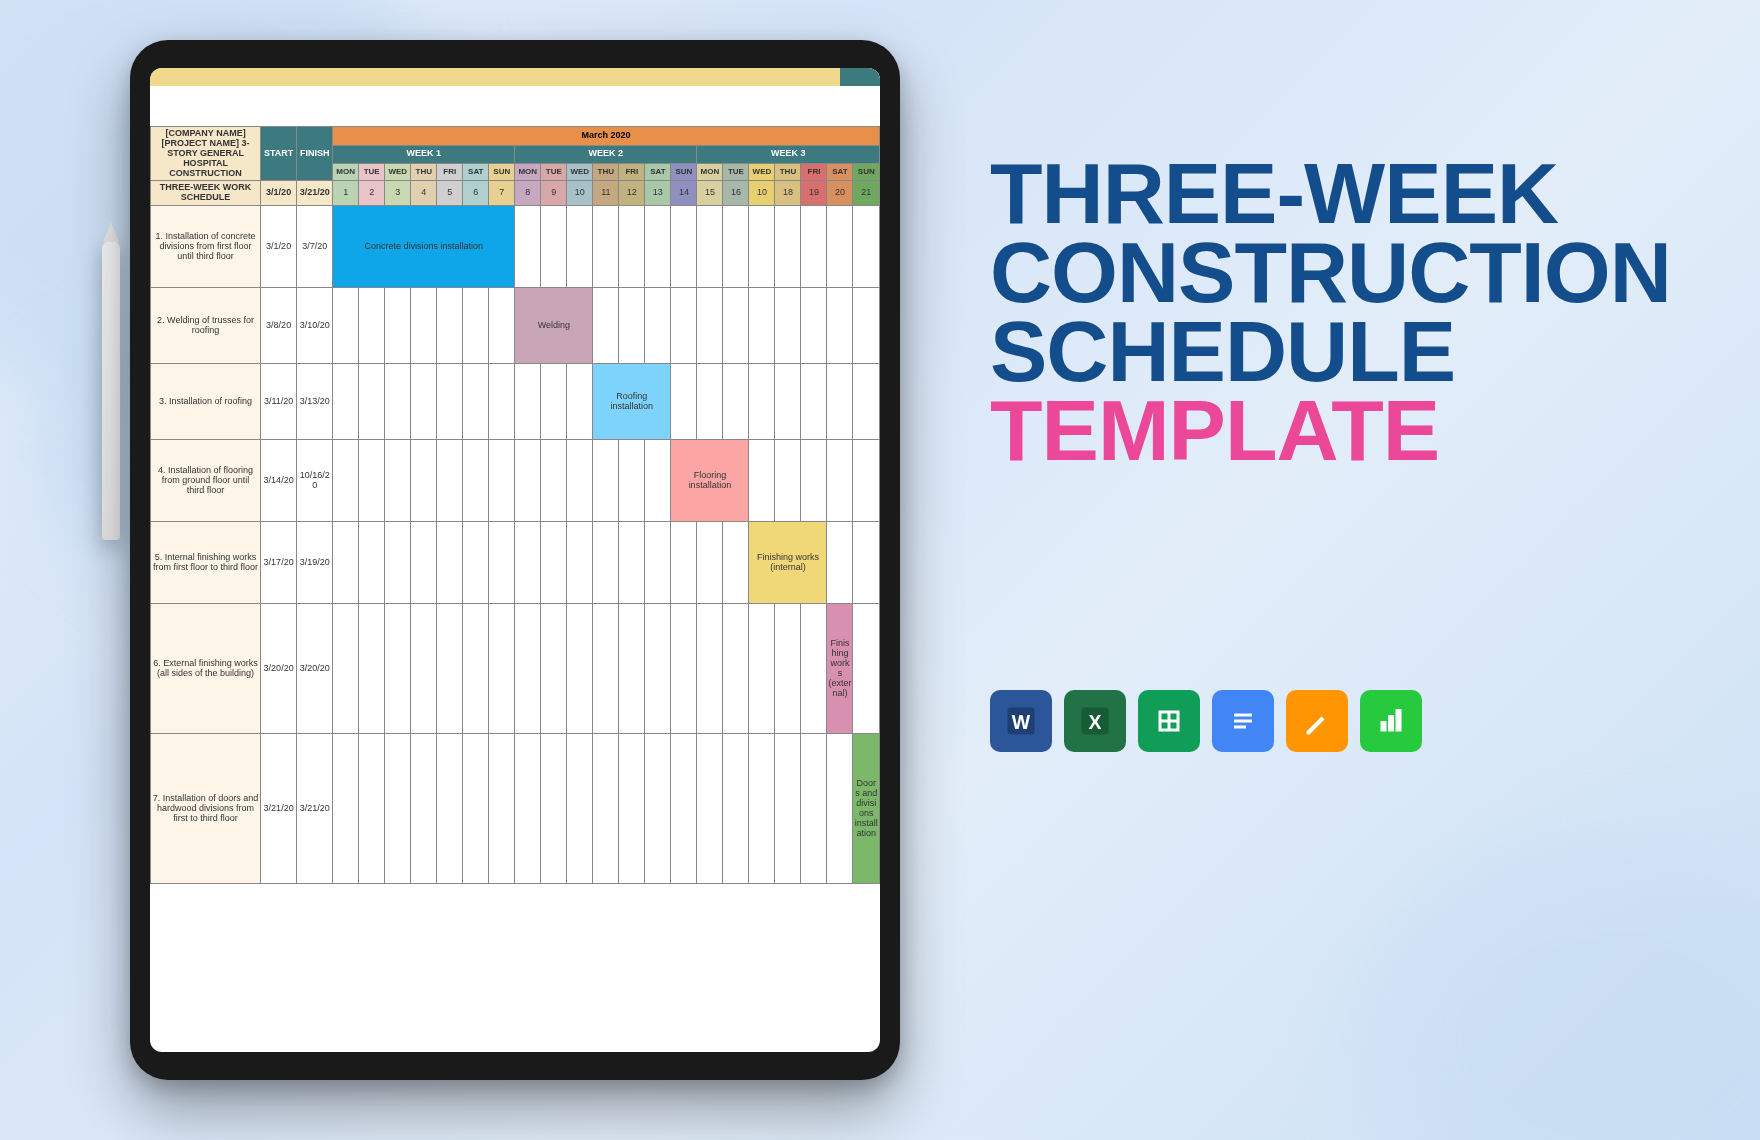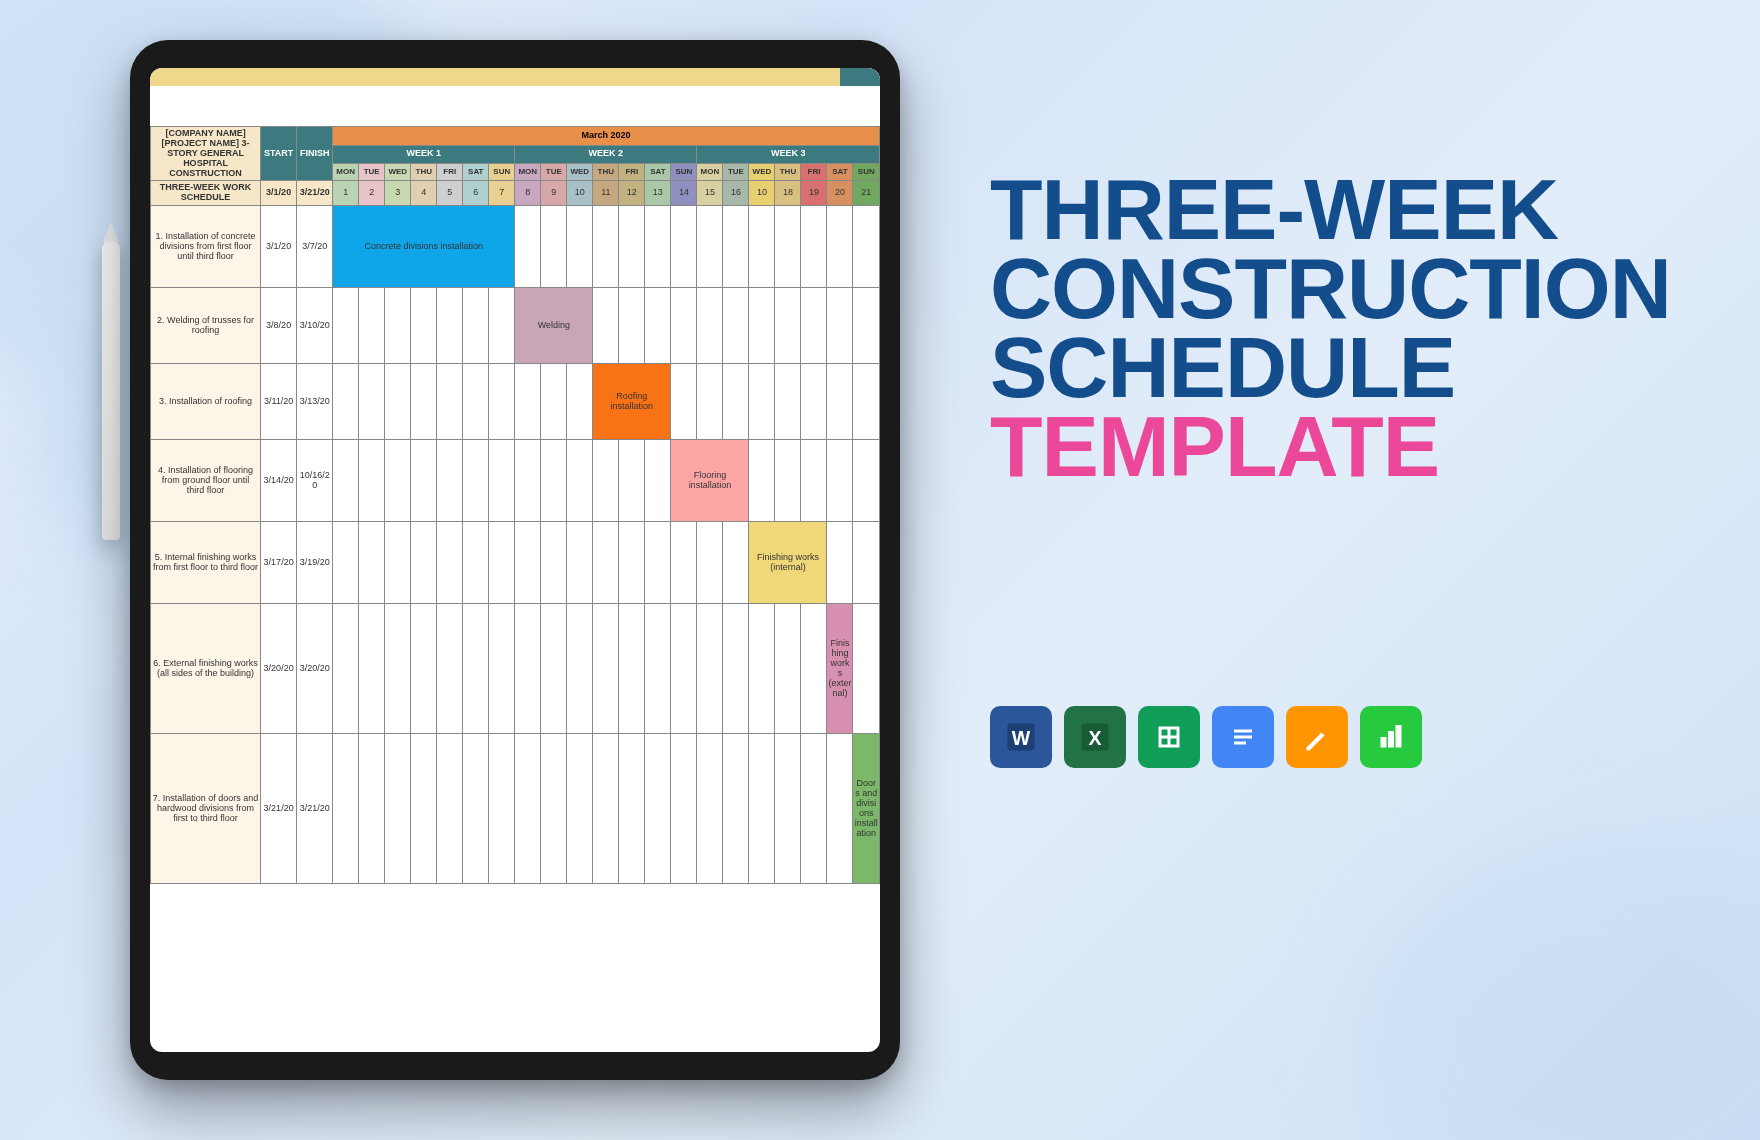"THREE-WEEK" .copy { top: 170px -> 154px }
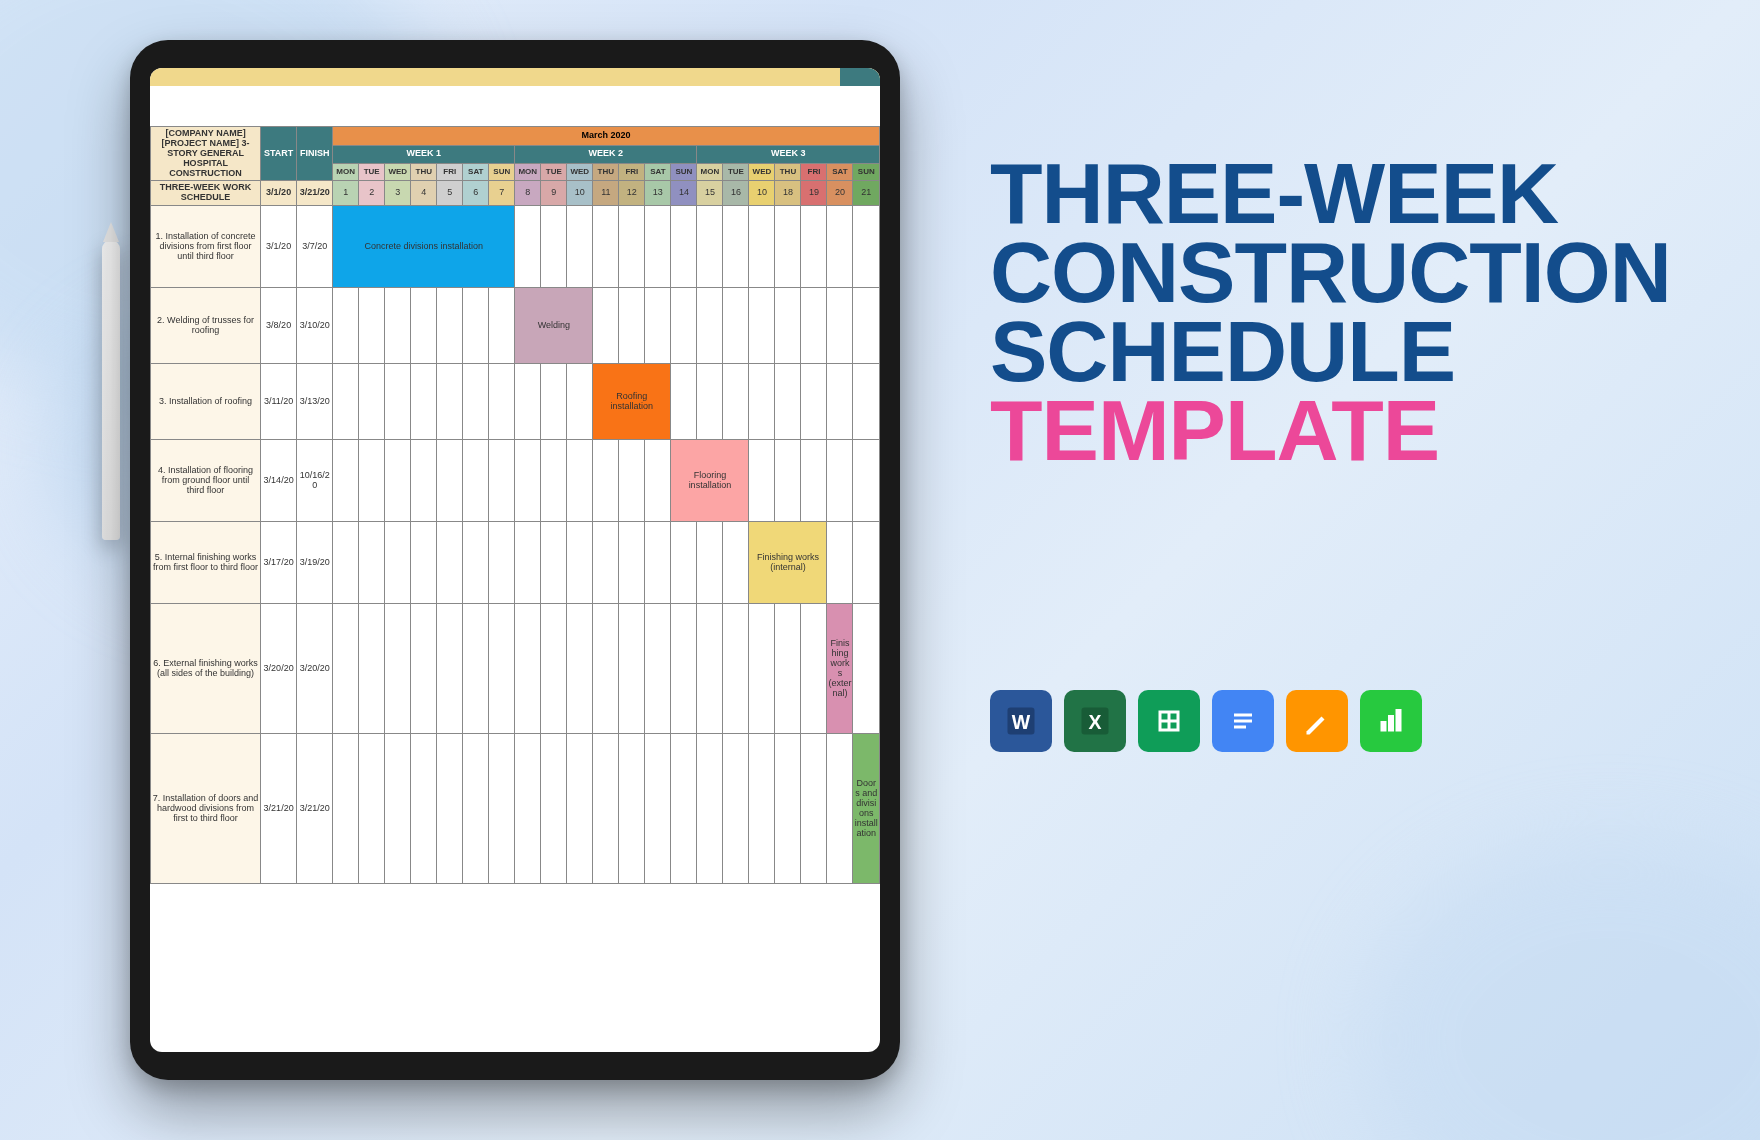"Roofing installation" .bar-teal2 { background: #f97316 -> #7dd3fc }
